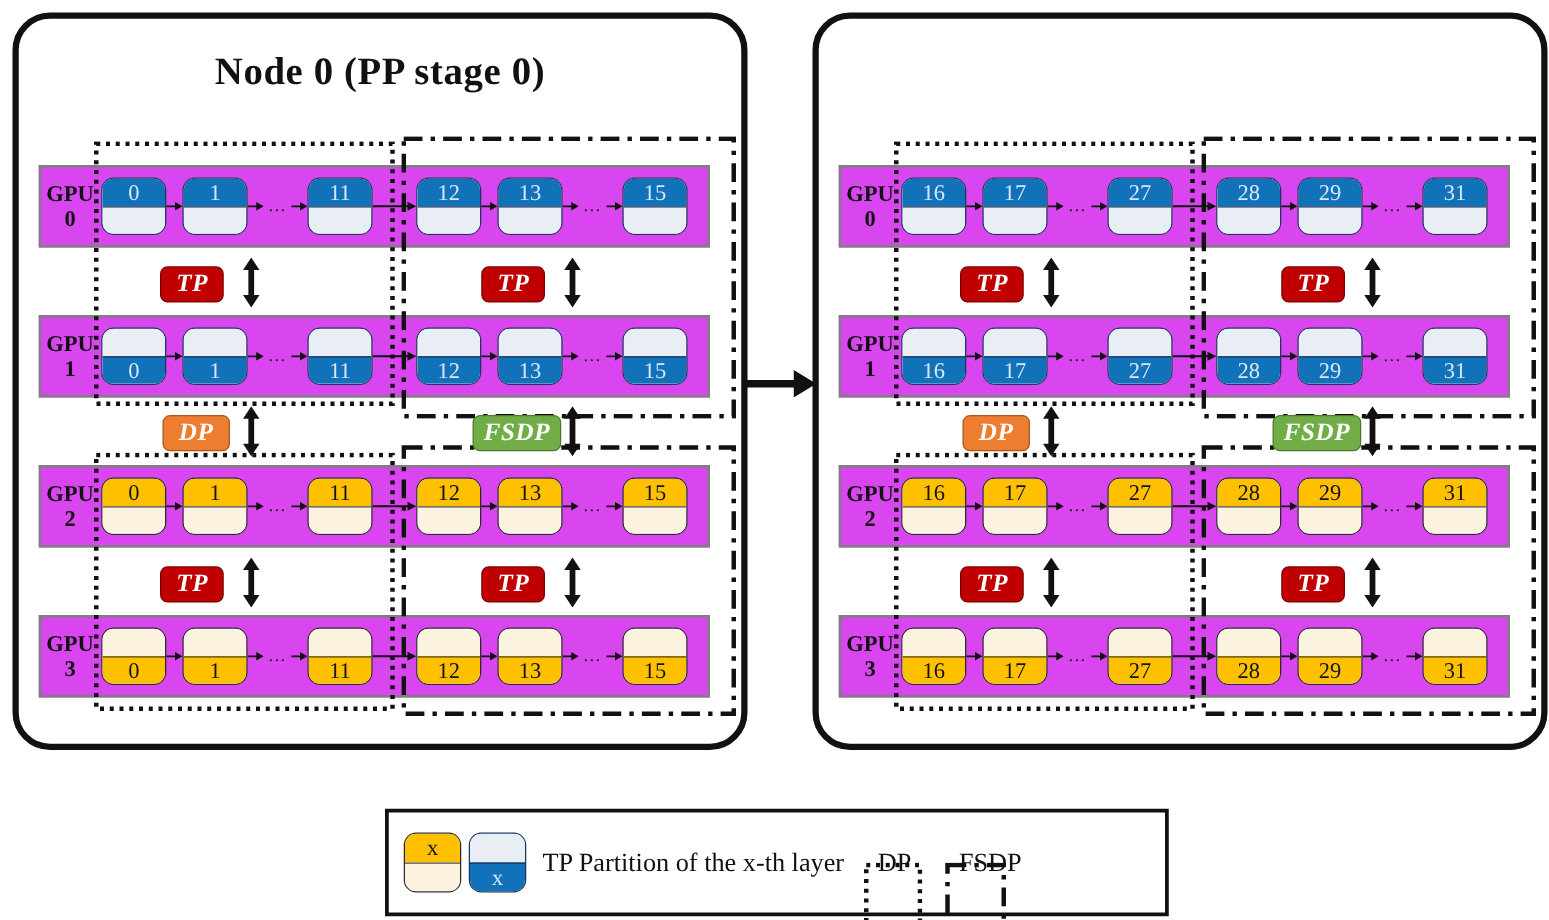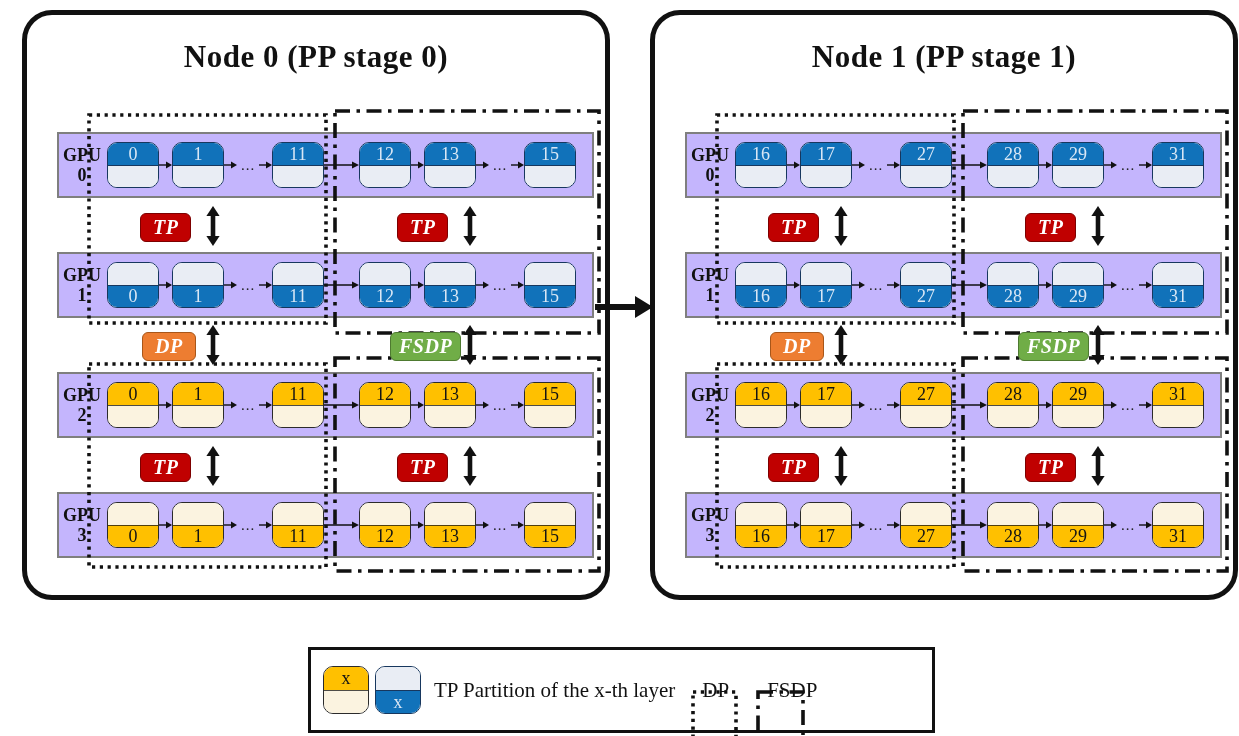"Node 0 (PP stage 0)" div.node { margin-left: 12px -> none }
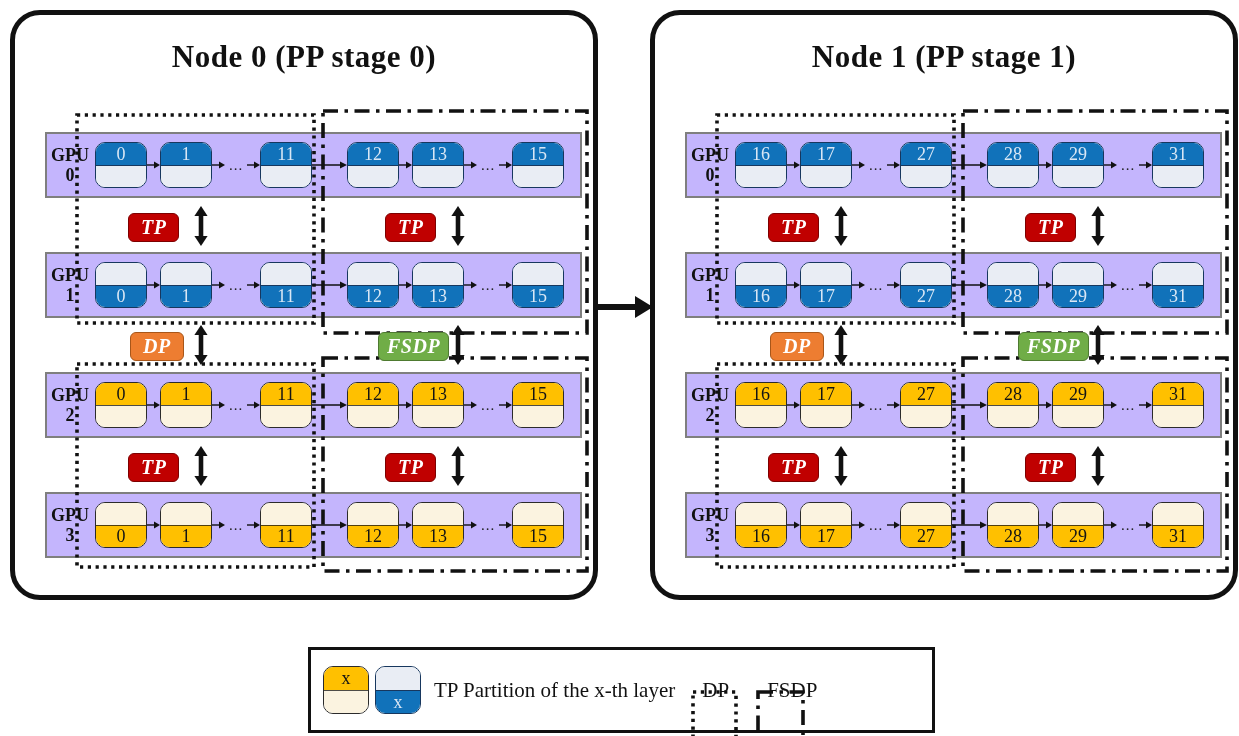"Node 1 (PP stage 1)" div.node-title { html: <div>Node 1 (PP stage 1)</div> -> none }
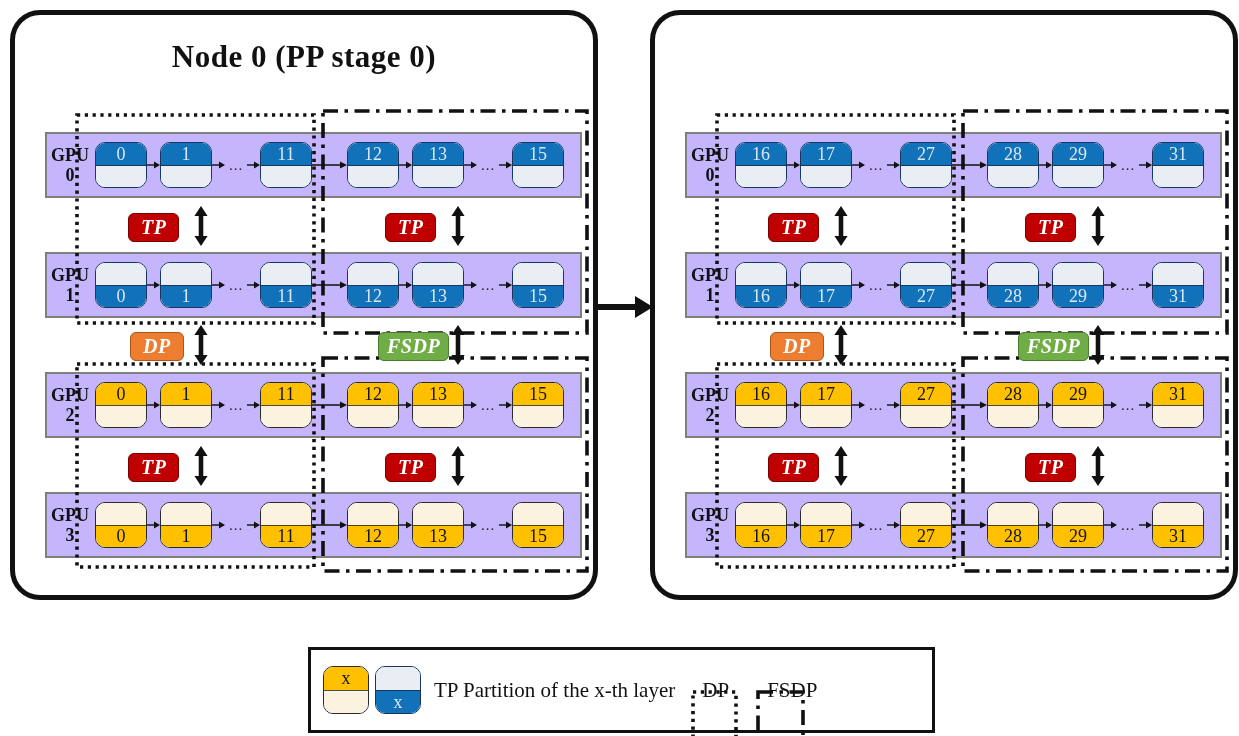"GPU" .gpu-row { background: #c4b5fd -> #d946ef; left: 30px -> 16px }
